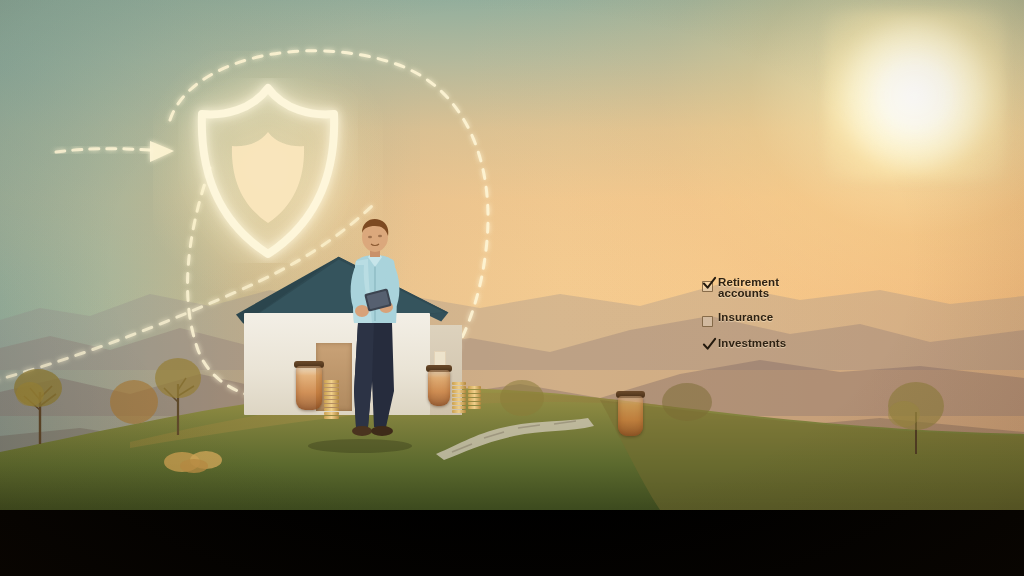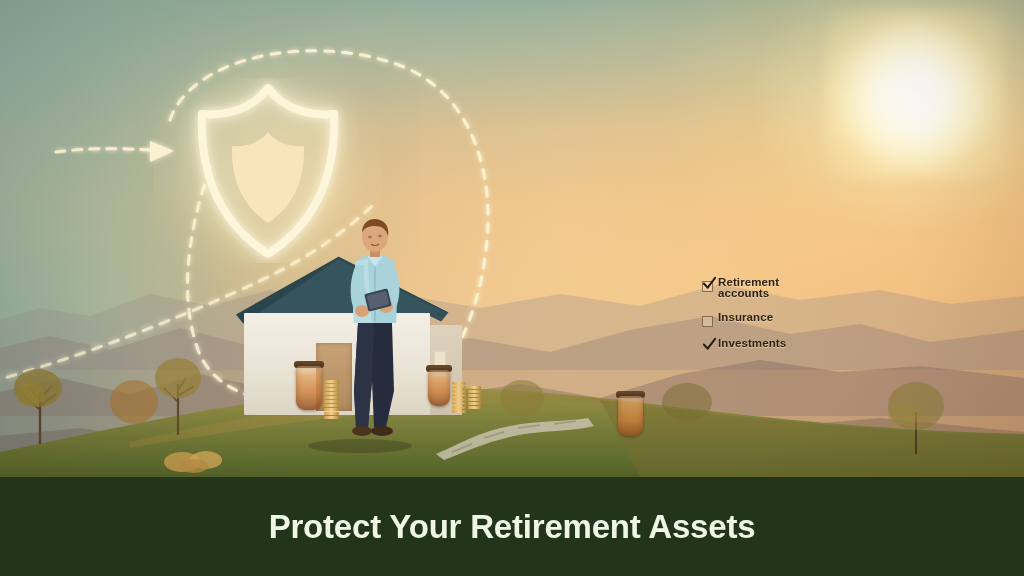"Protect Your Retirement Assets" div.banner { html: <div> <div>Protect Your Retirement Assets</div> </div> -> none }
